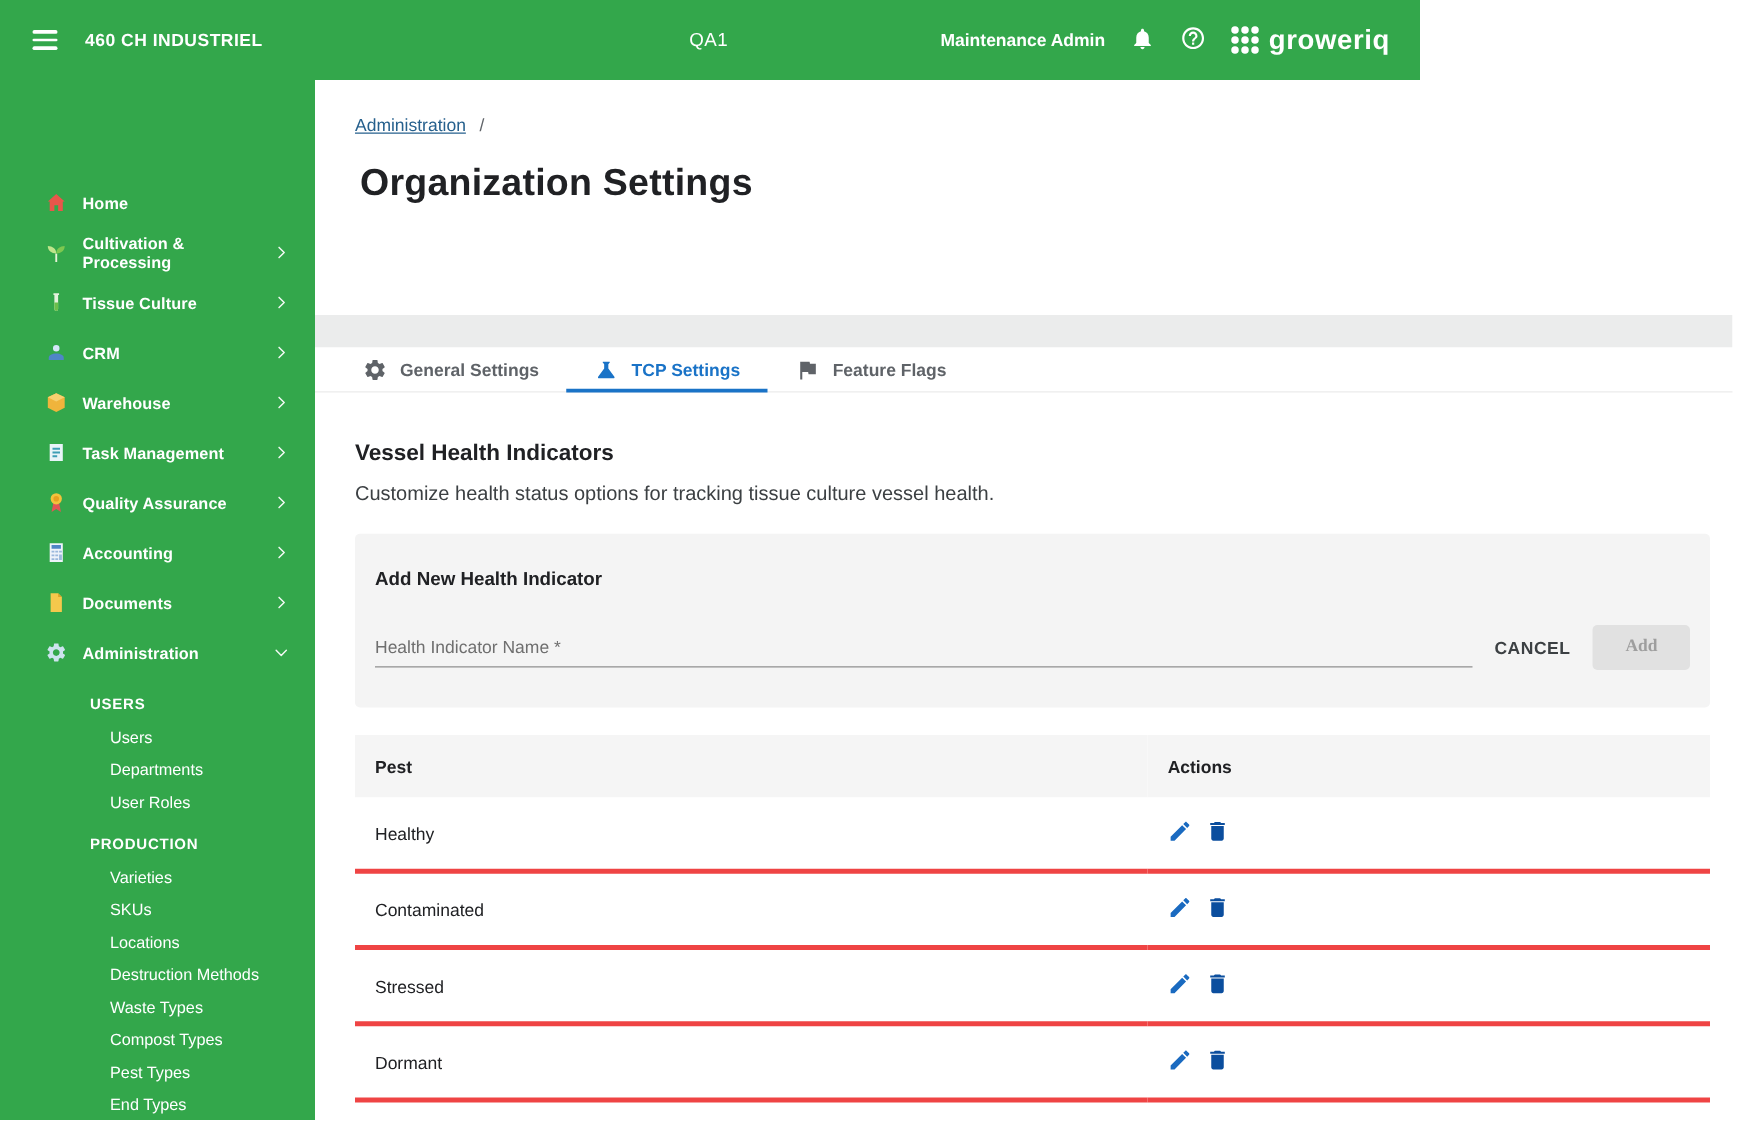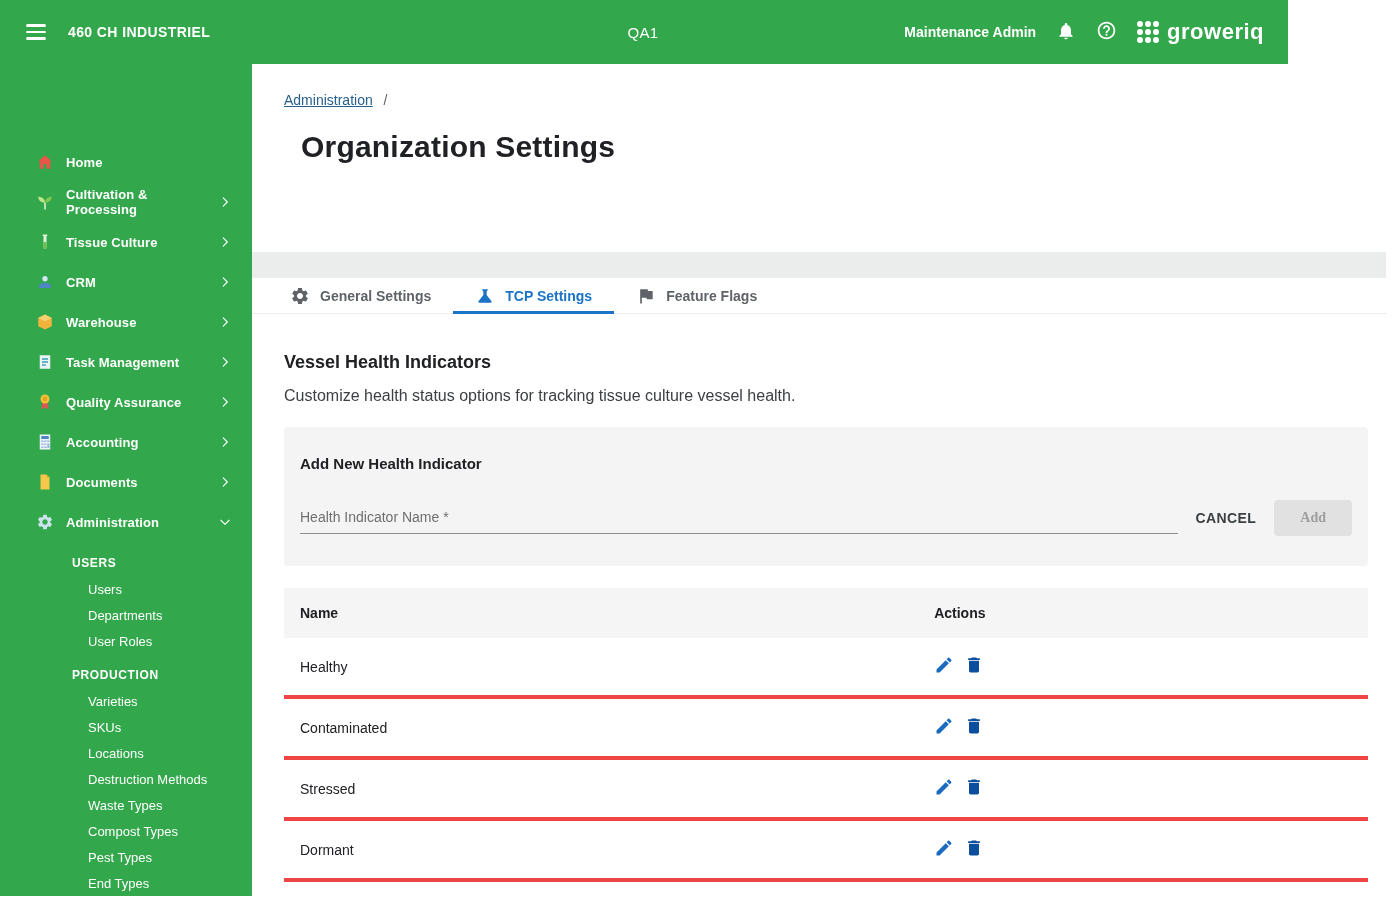"460 CH INDUSTRIEL" .topbar { width: 1288px -> 1136px }
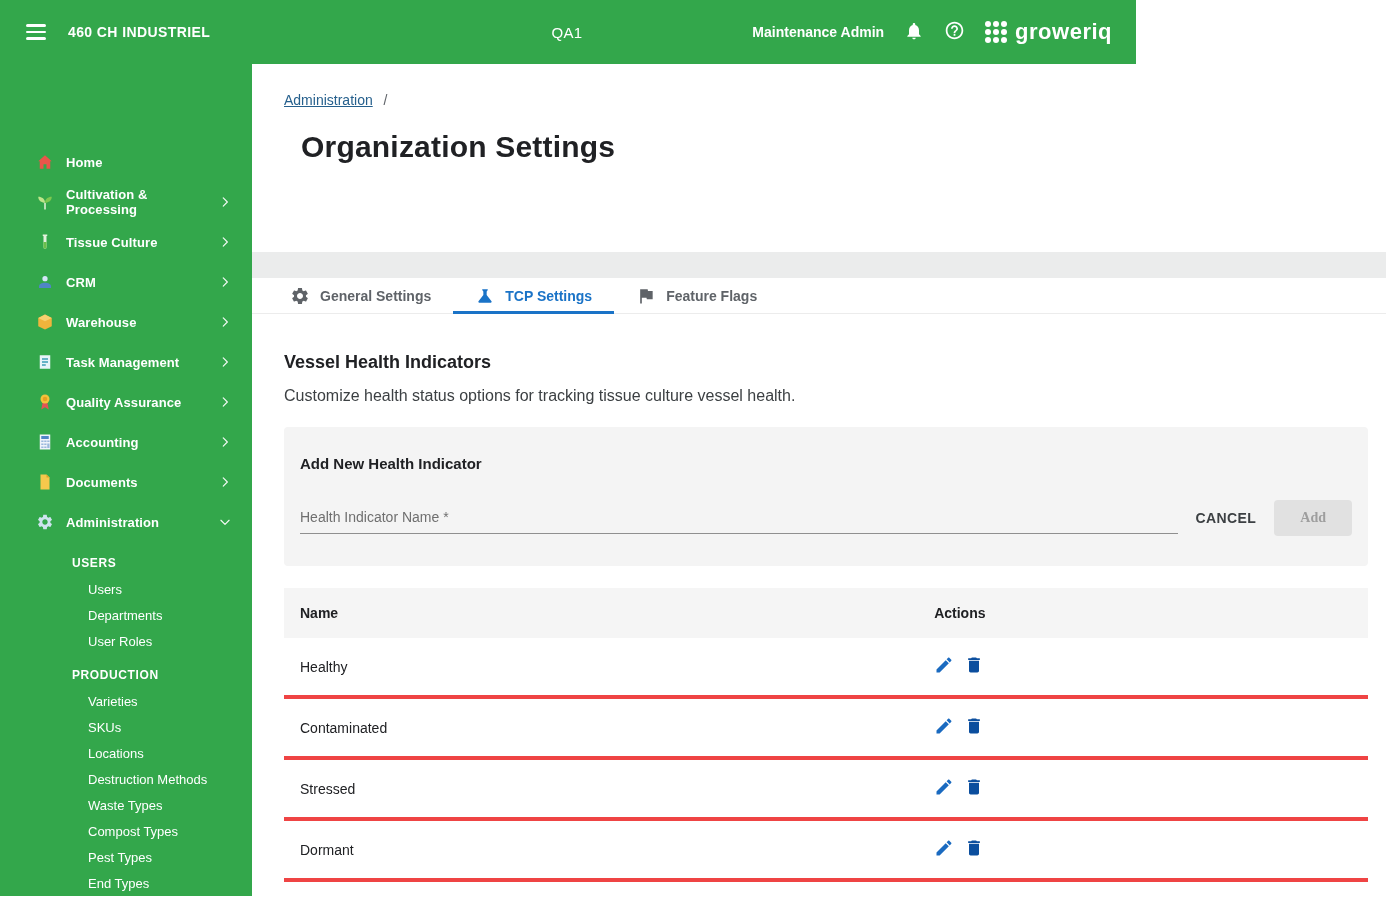"Organization Settings" .page-header h1 { margin: 17px -> 4px }
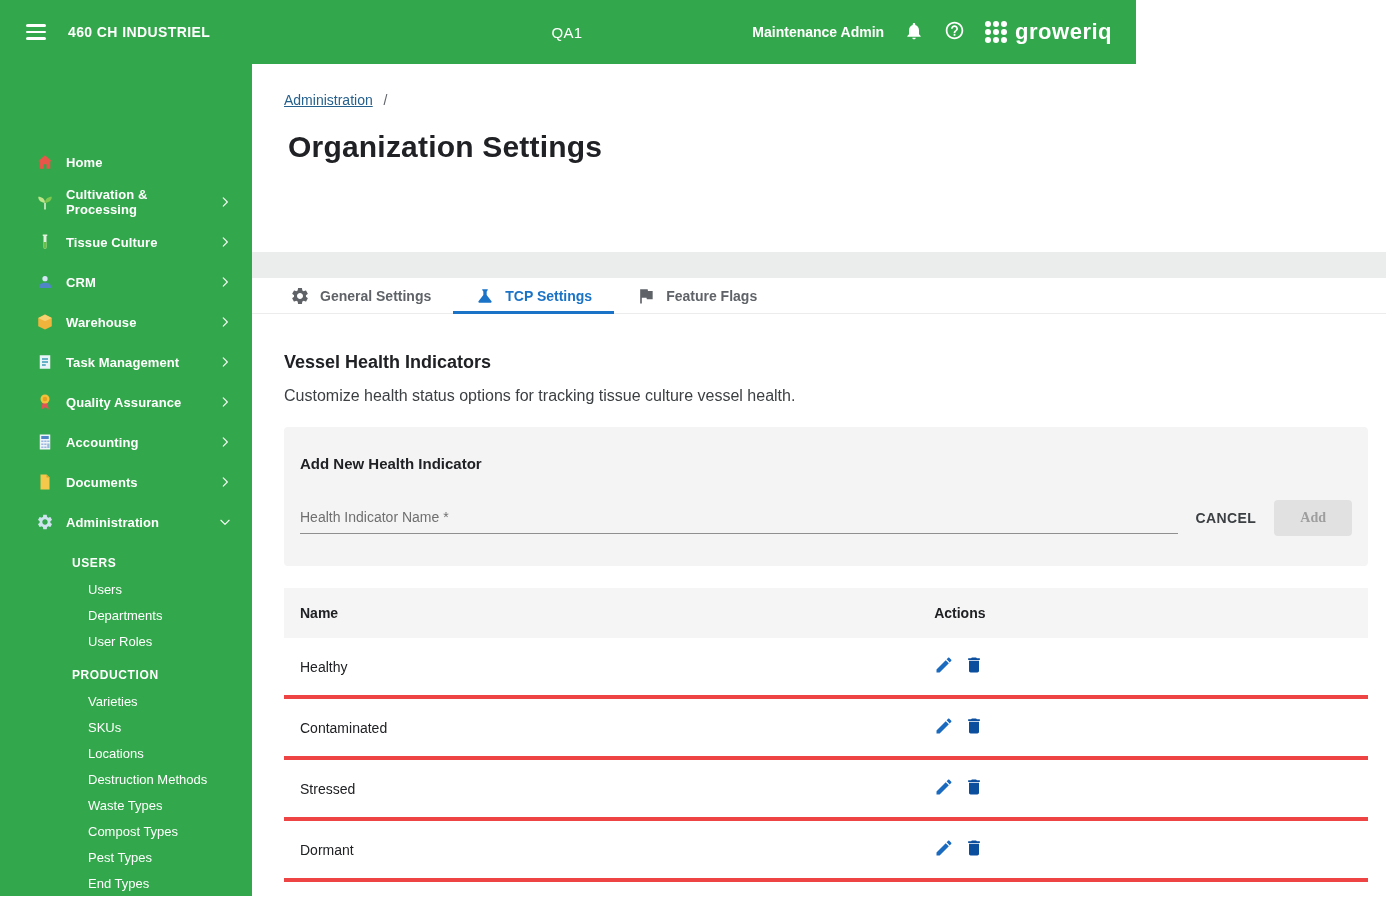"Name" th { text: Name -> Pest }
